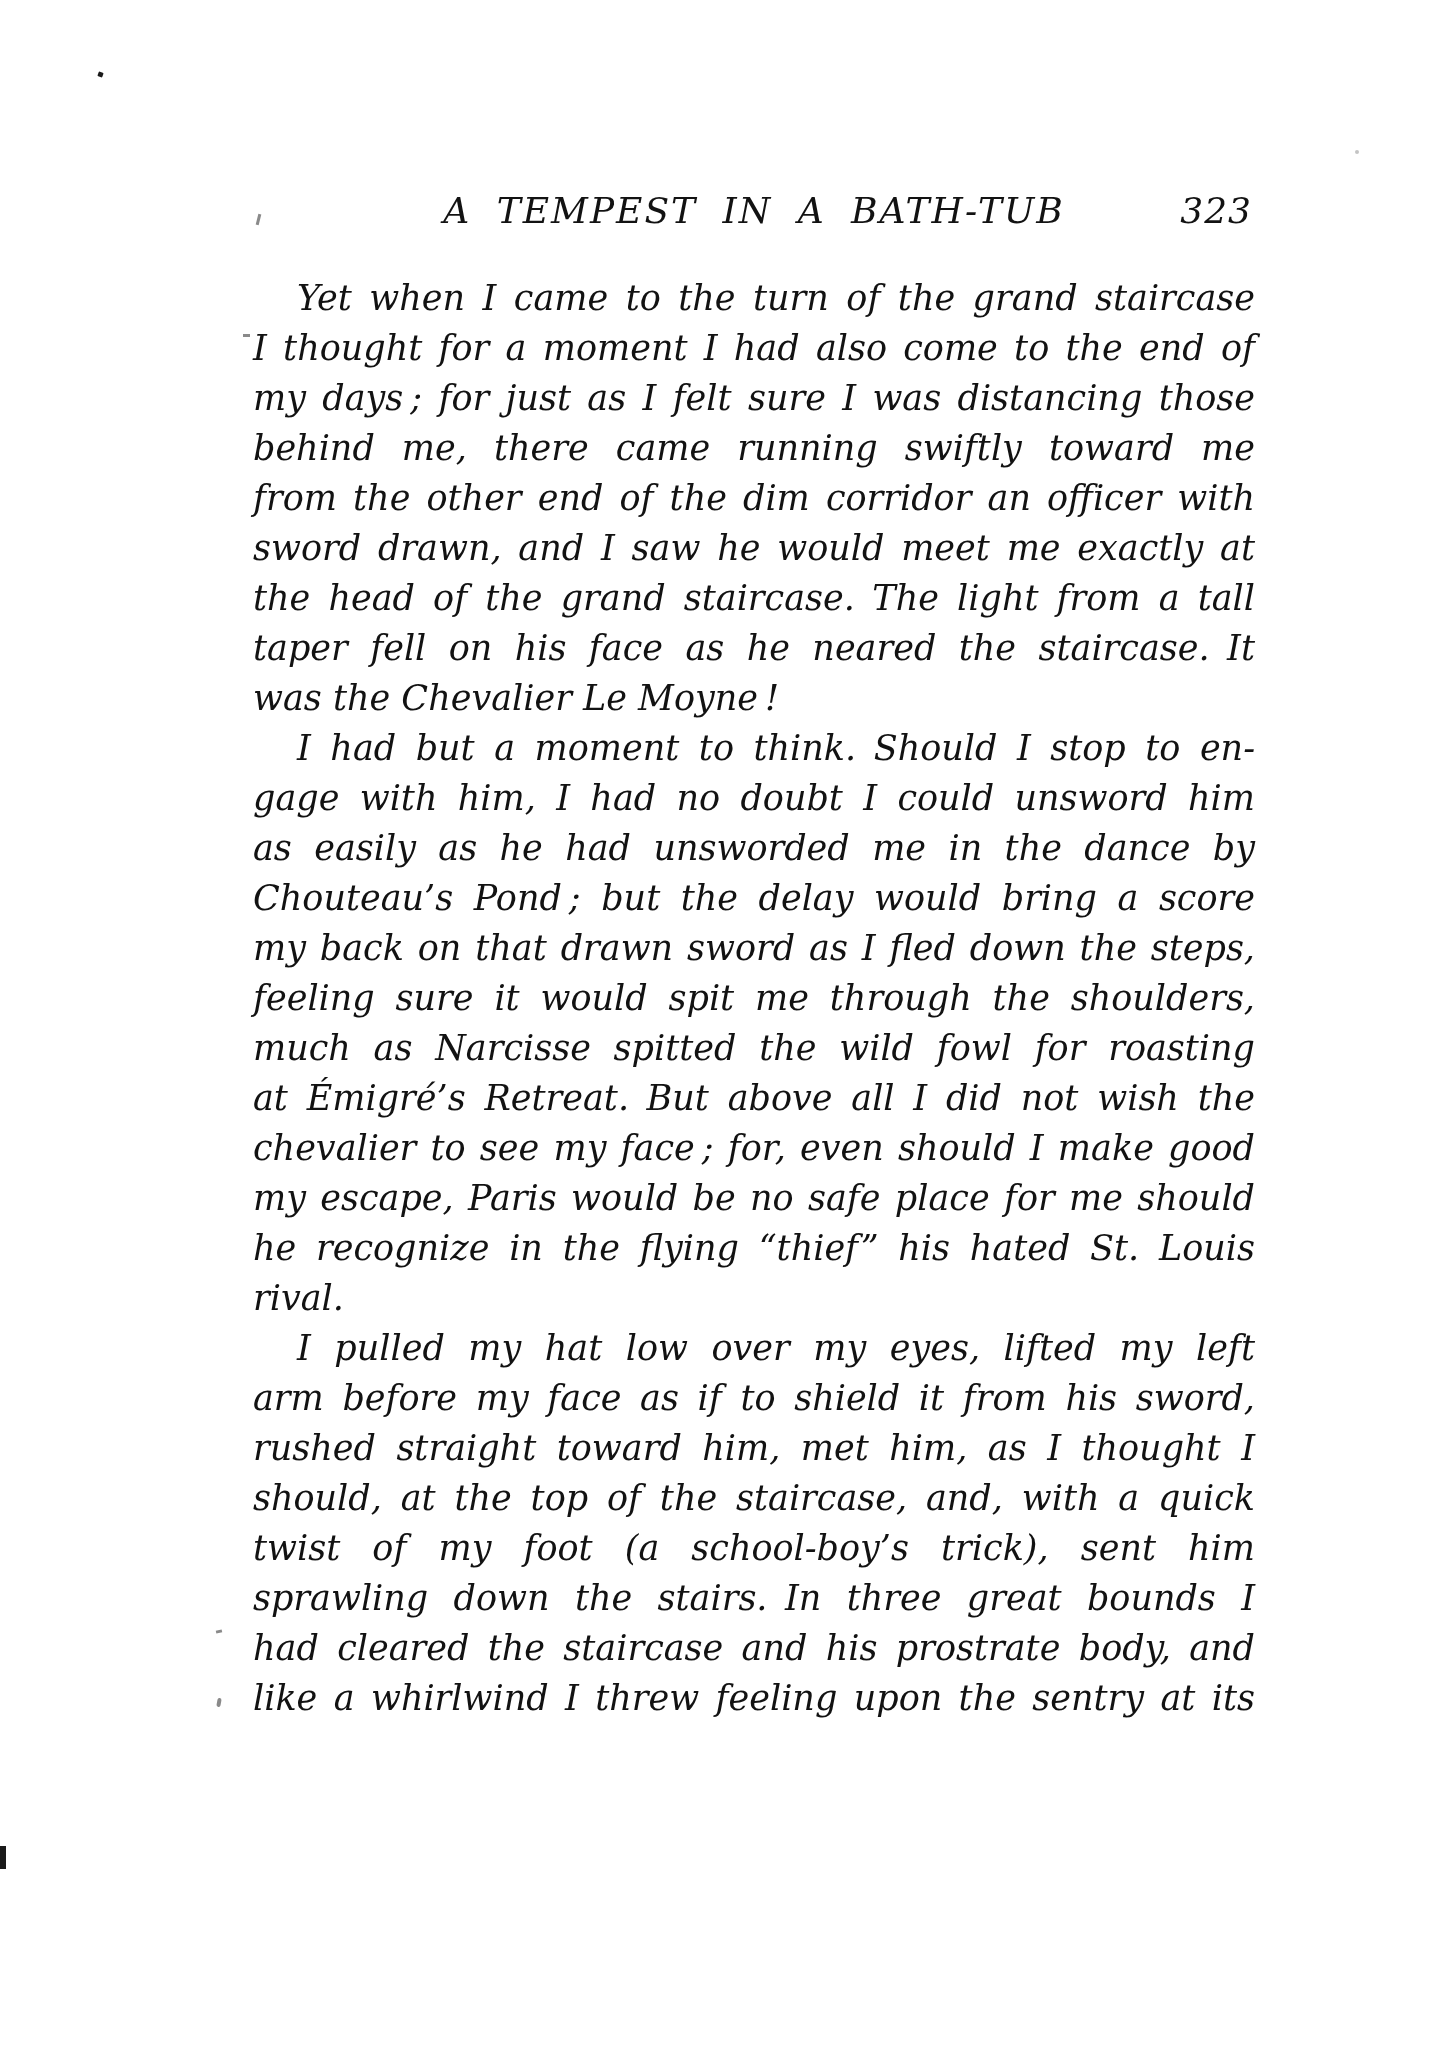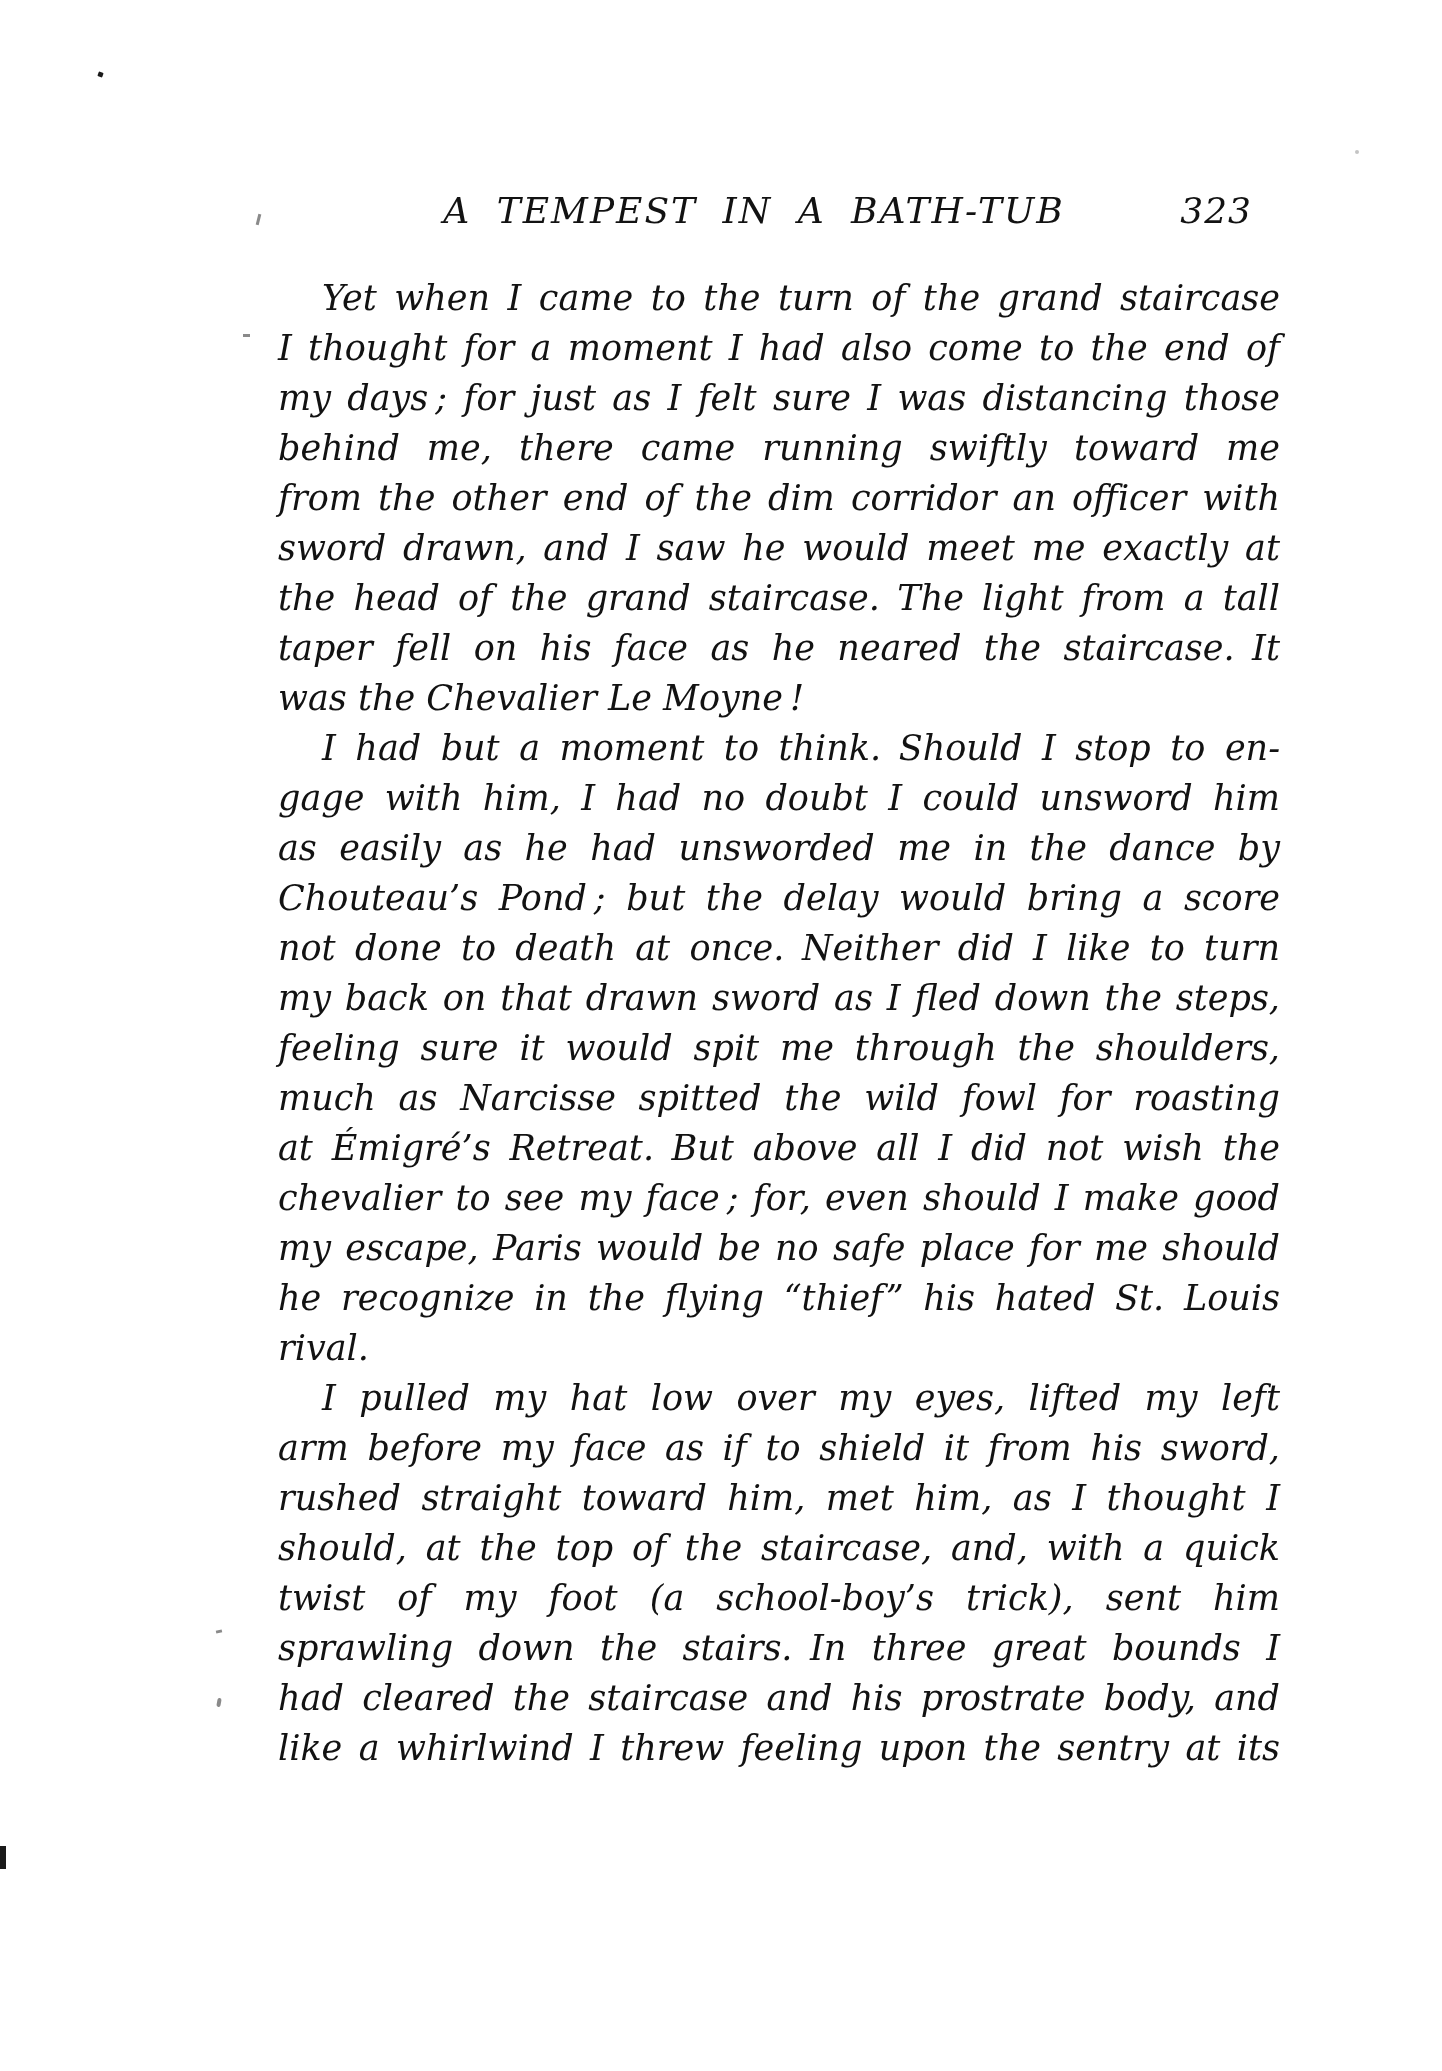"Yet when I came to" .body-text { margin-left: 25px -> none }
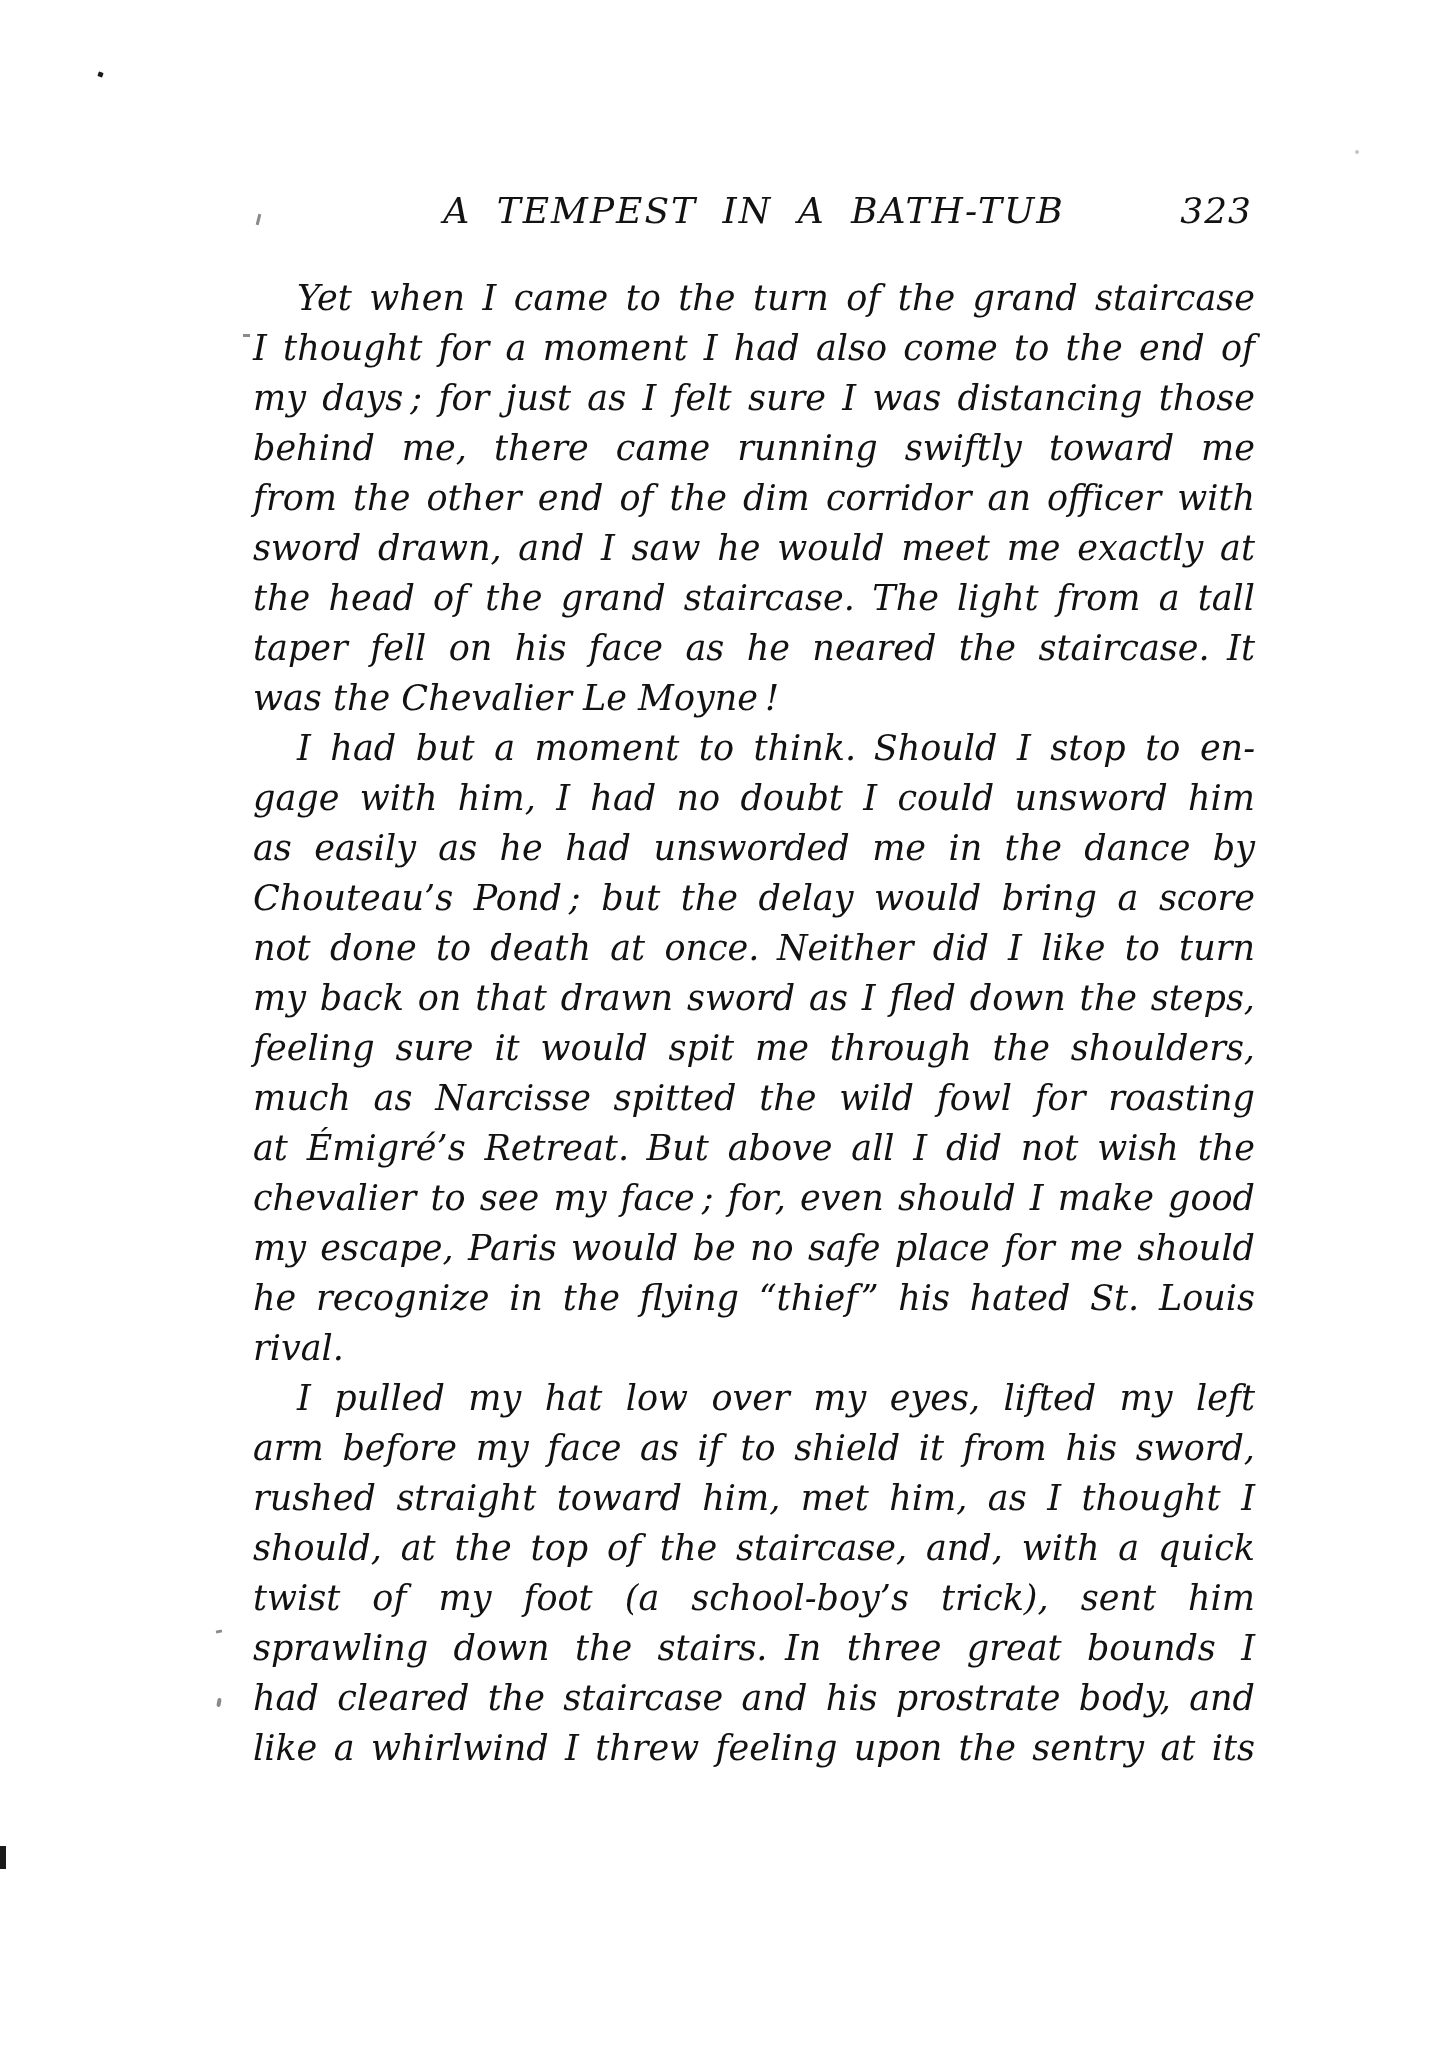"not done to death at" div.line { html: <div>not done to death at once. Neither did I like to turn</div> -> none }
